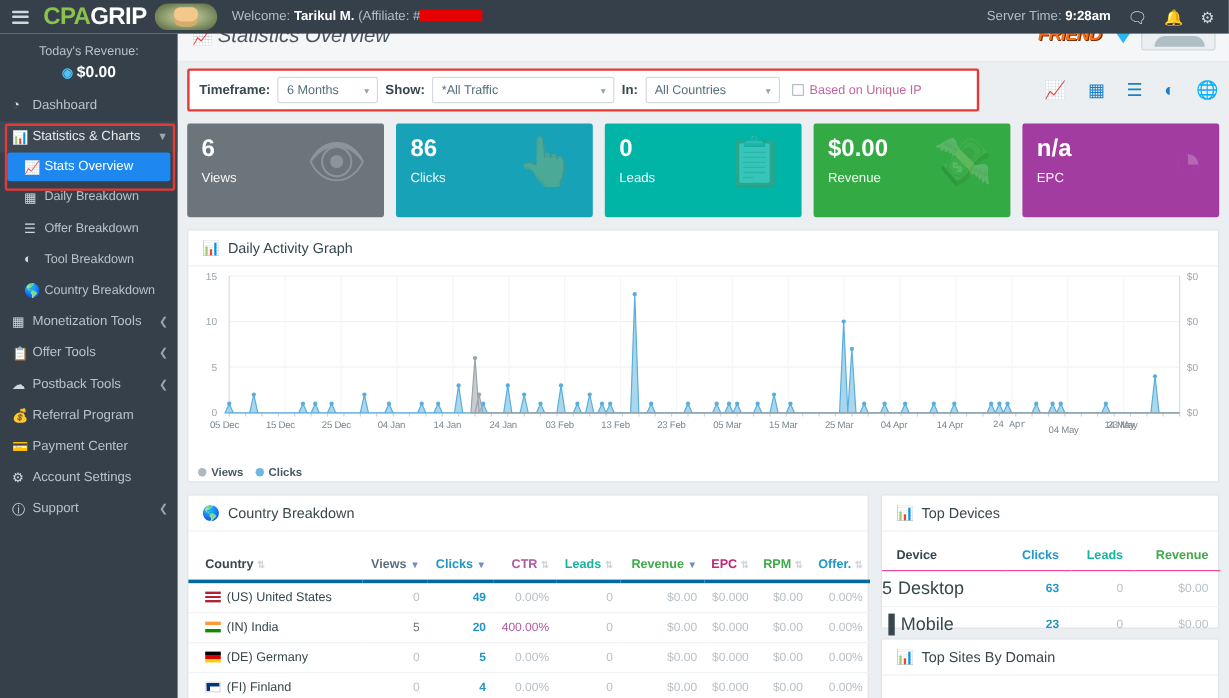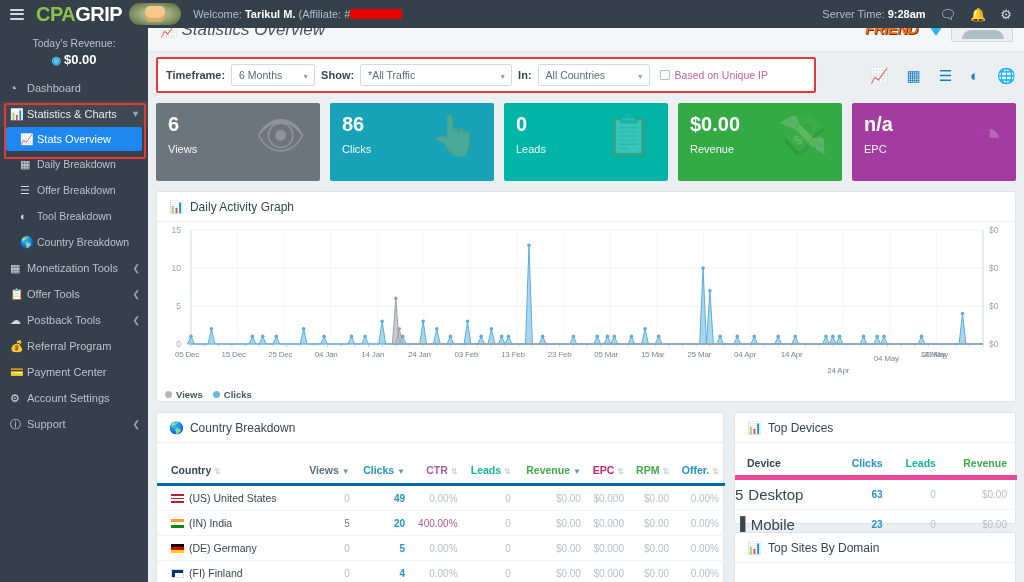"24 Apr" div.xlab { font-family: none -> Liberation Mono, monospace; top: 144px -> 128px }
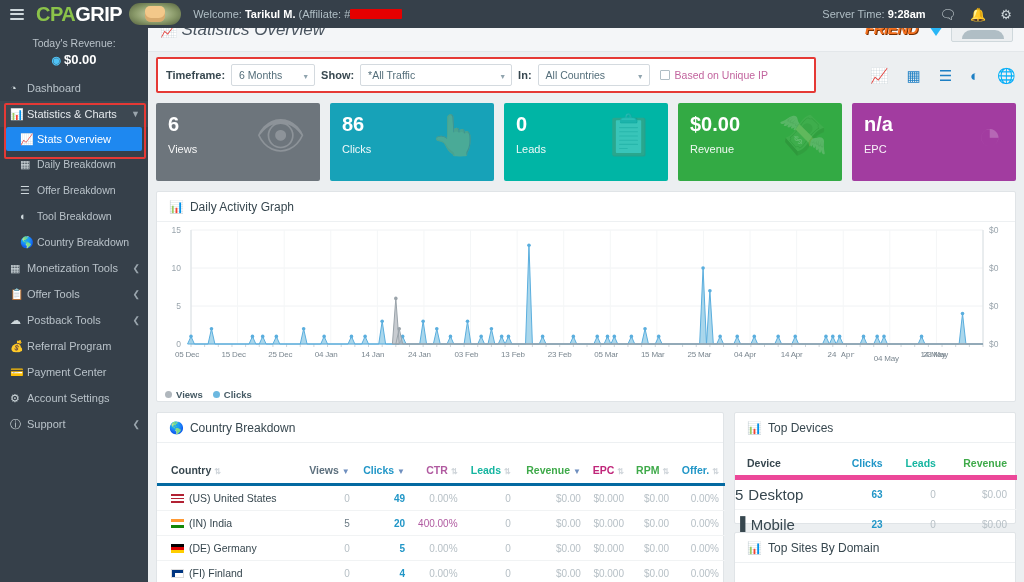"Device" .dtable th { border-bottom: 5px solid #ec4899 -> 1px solid #ec4899 }
